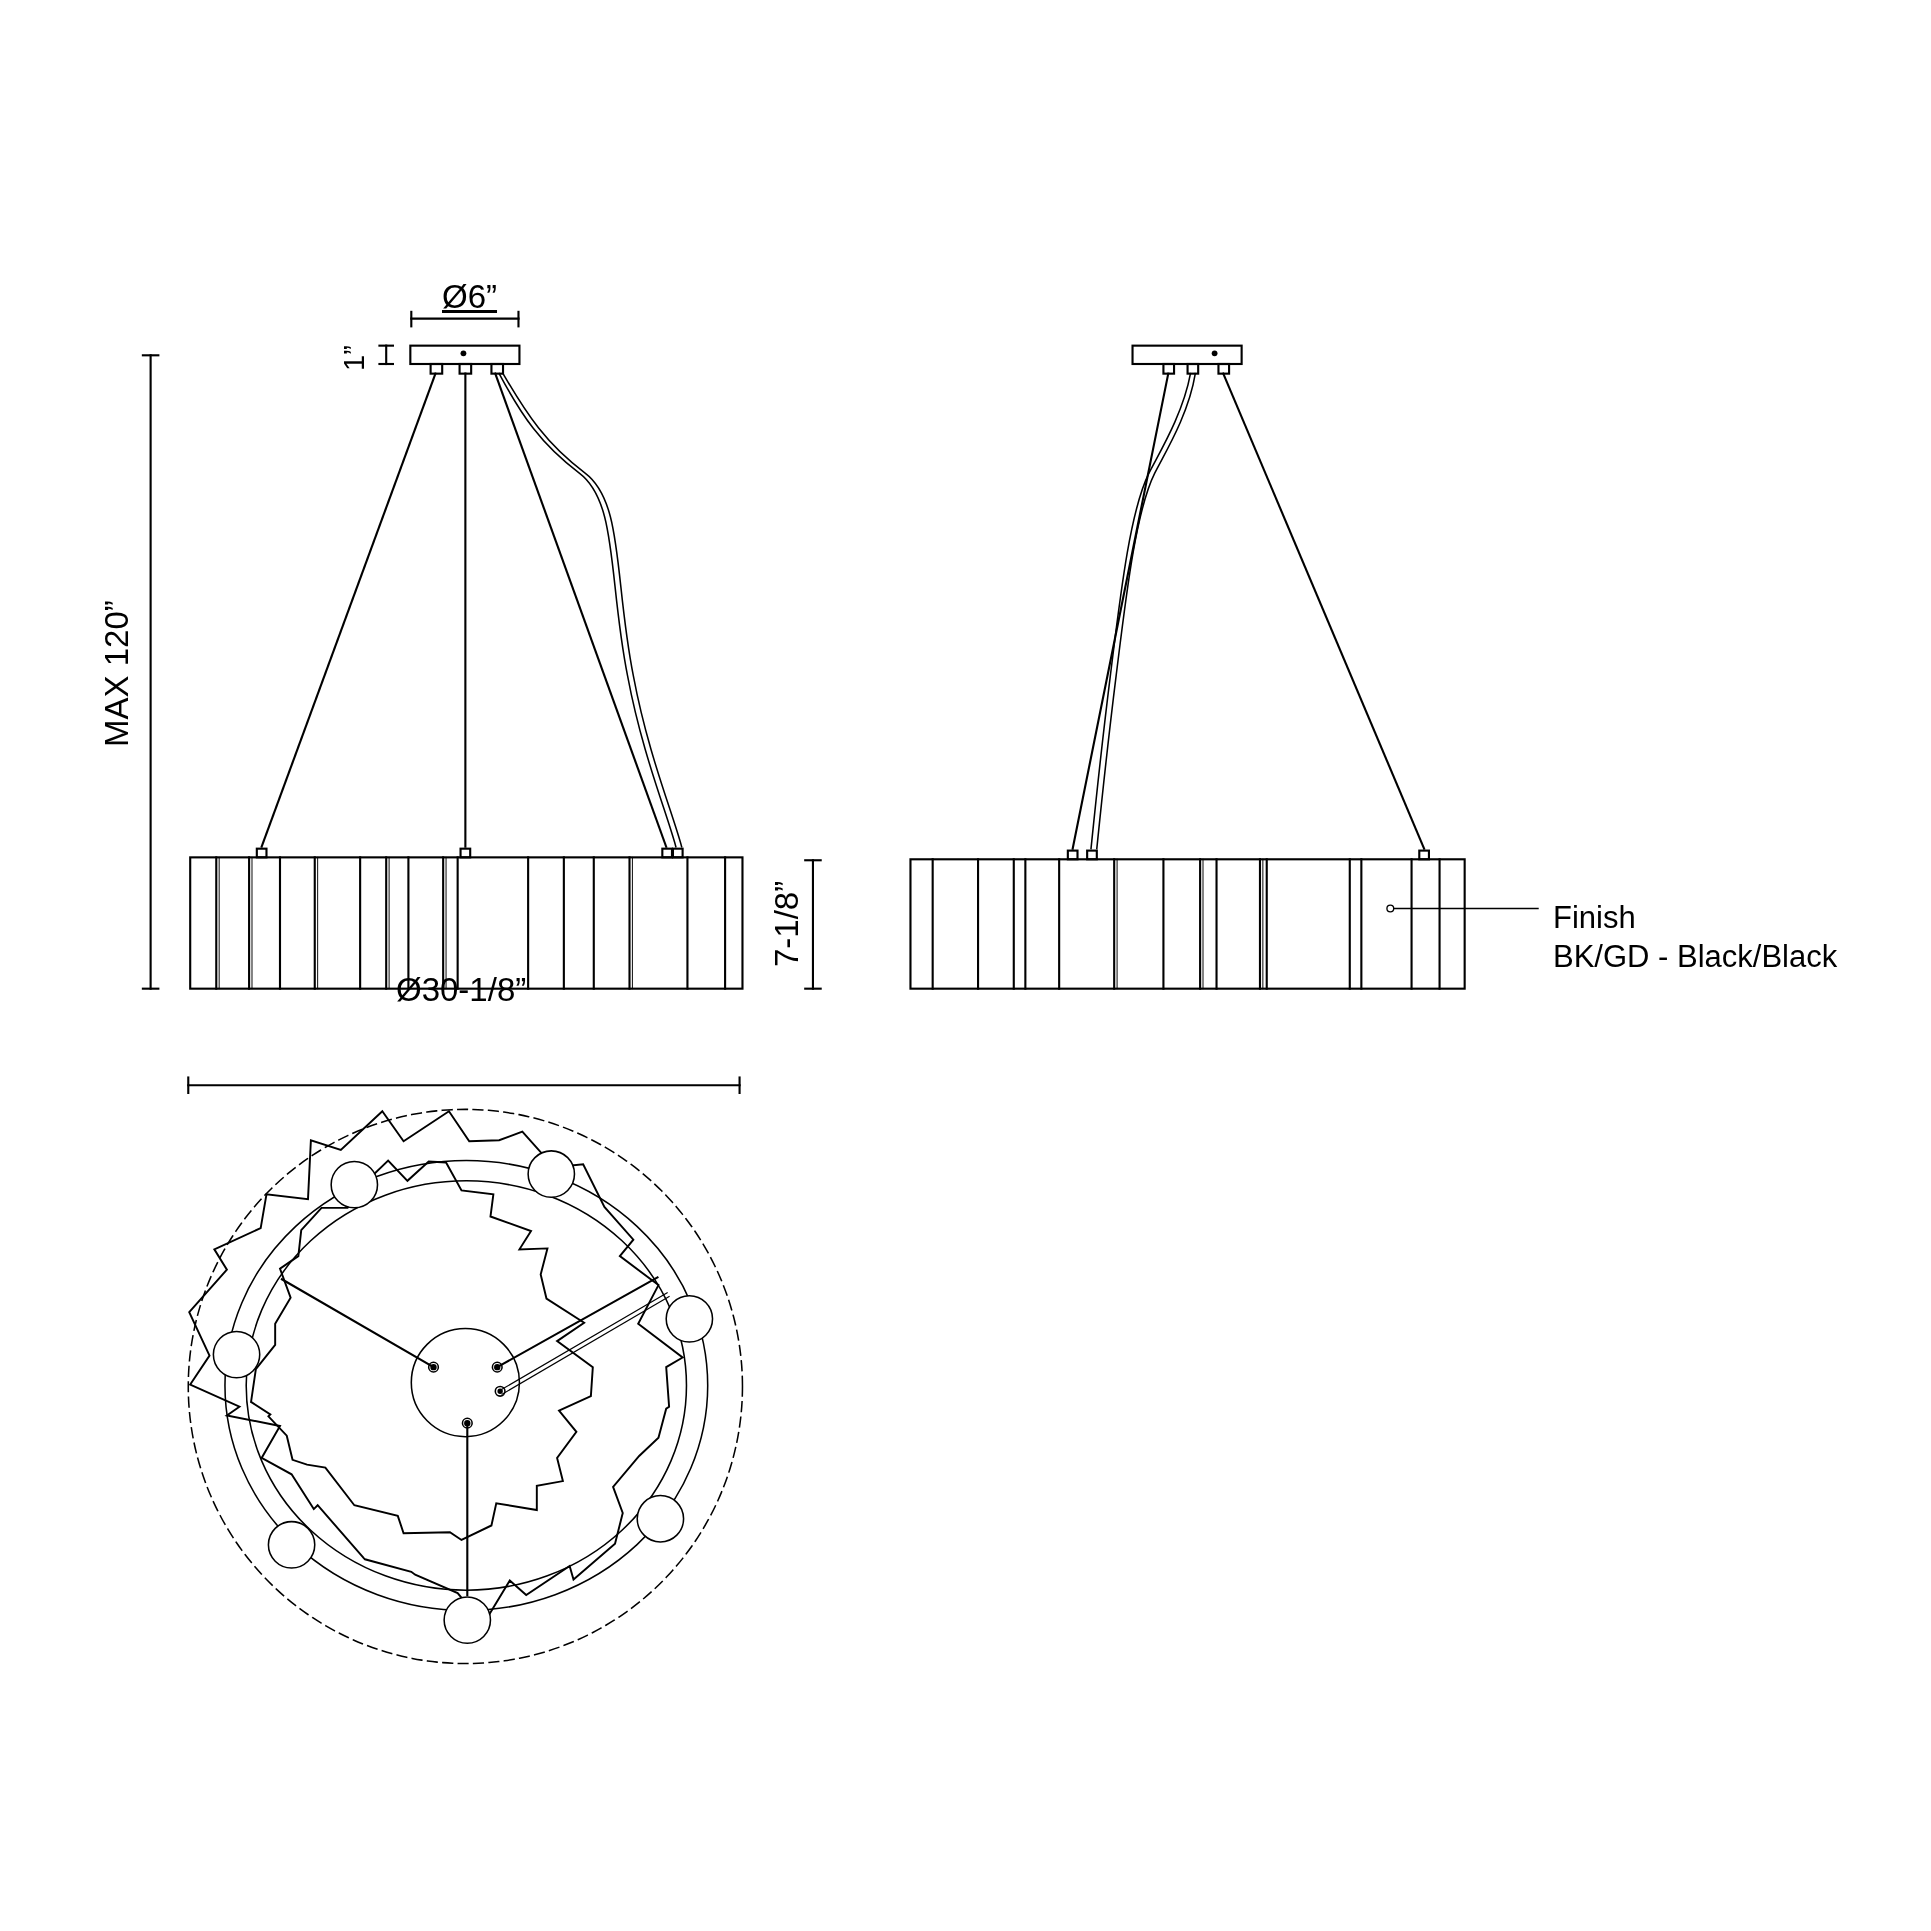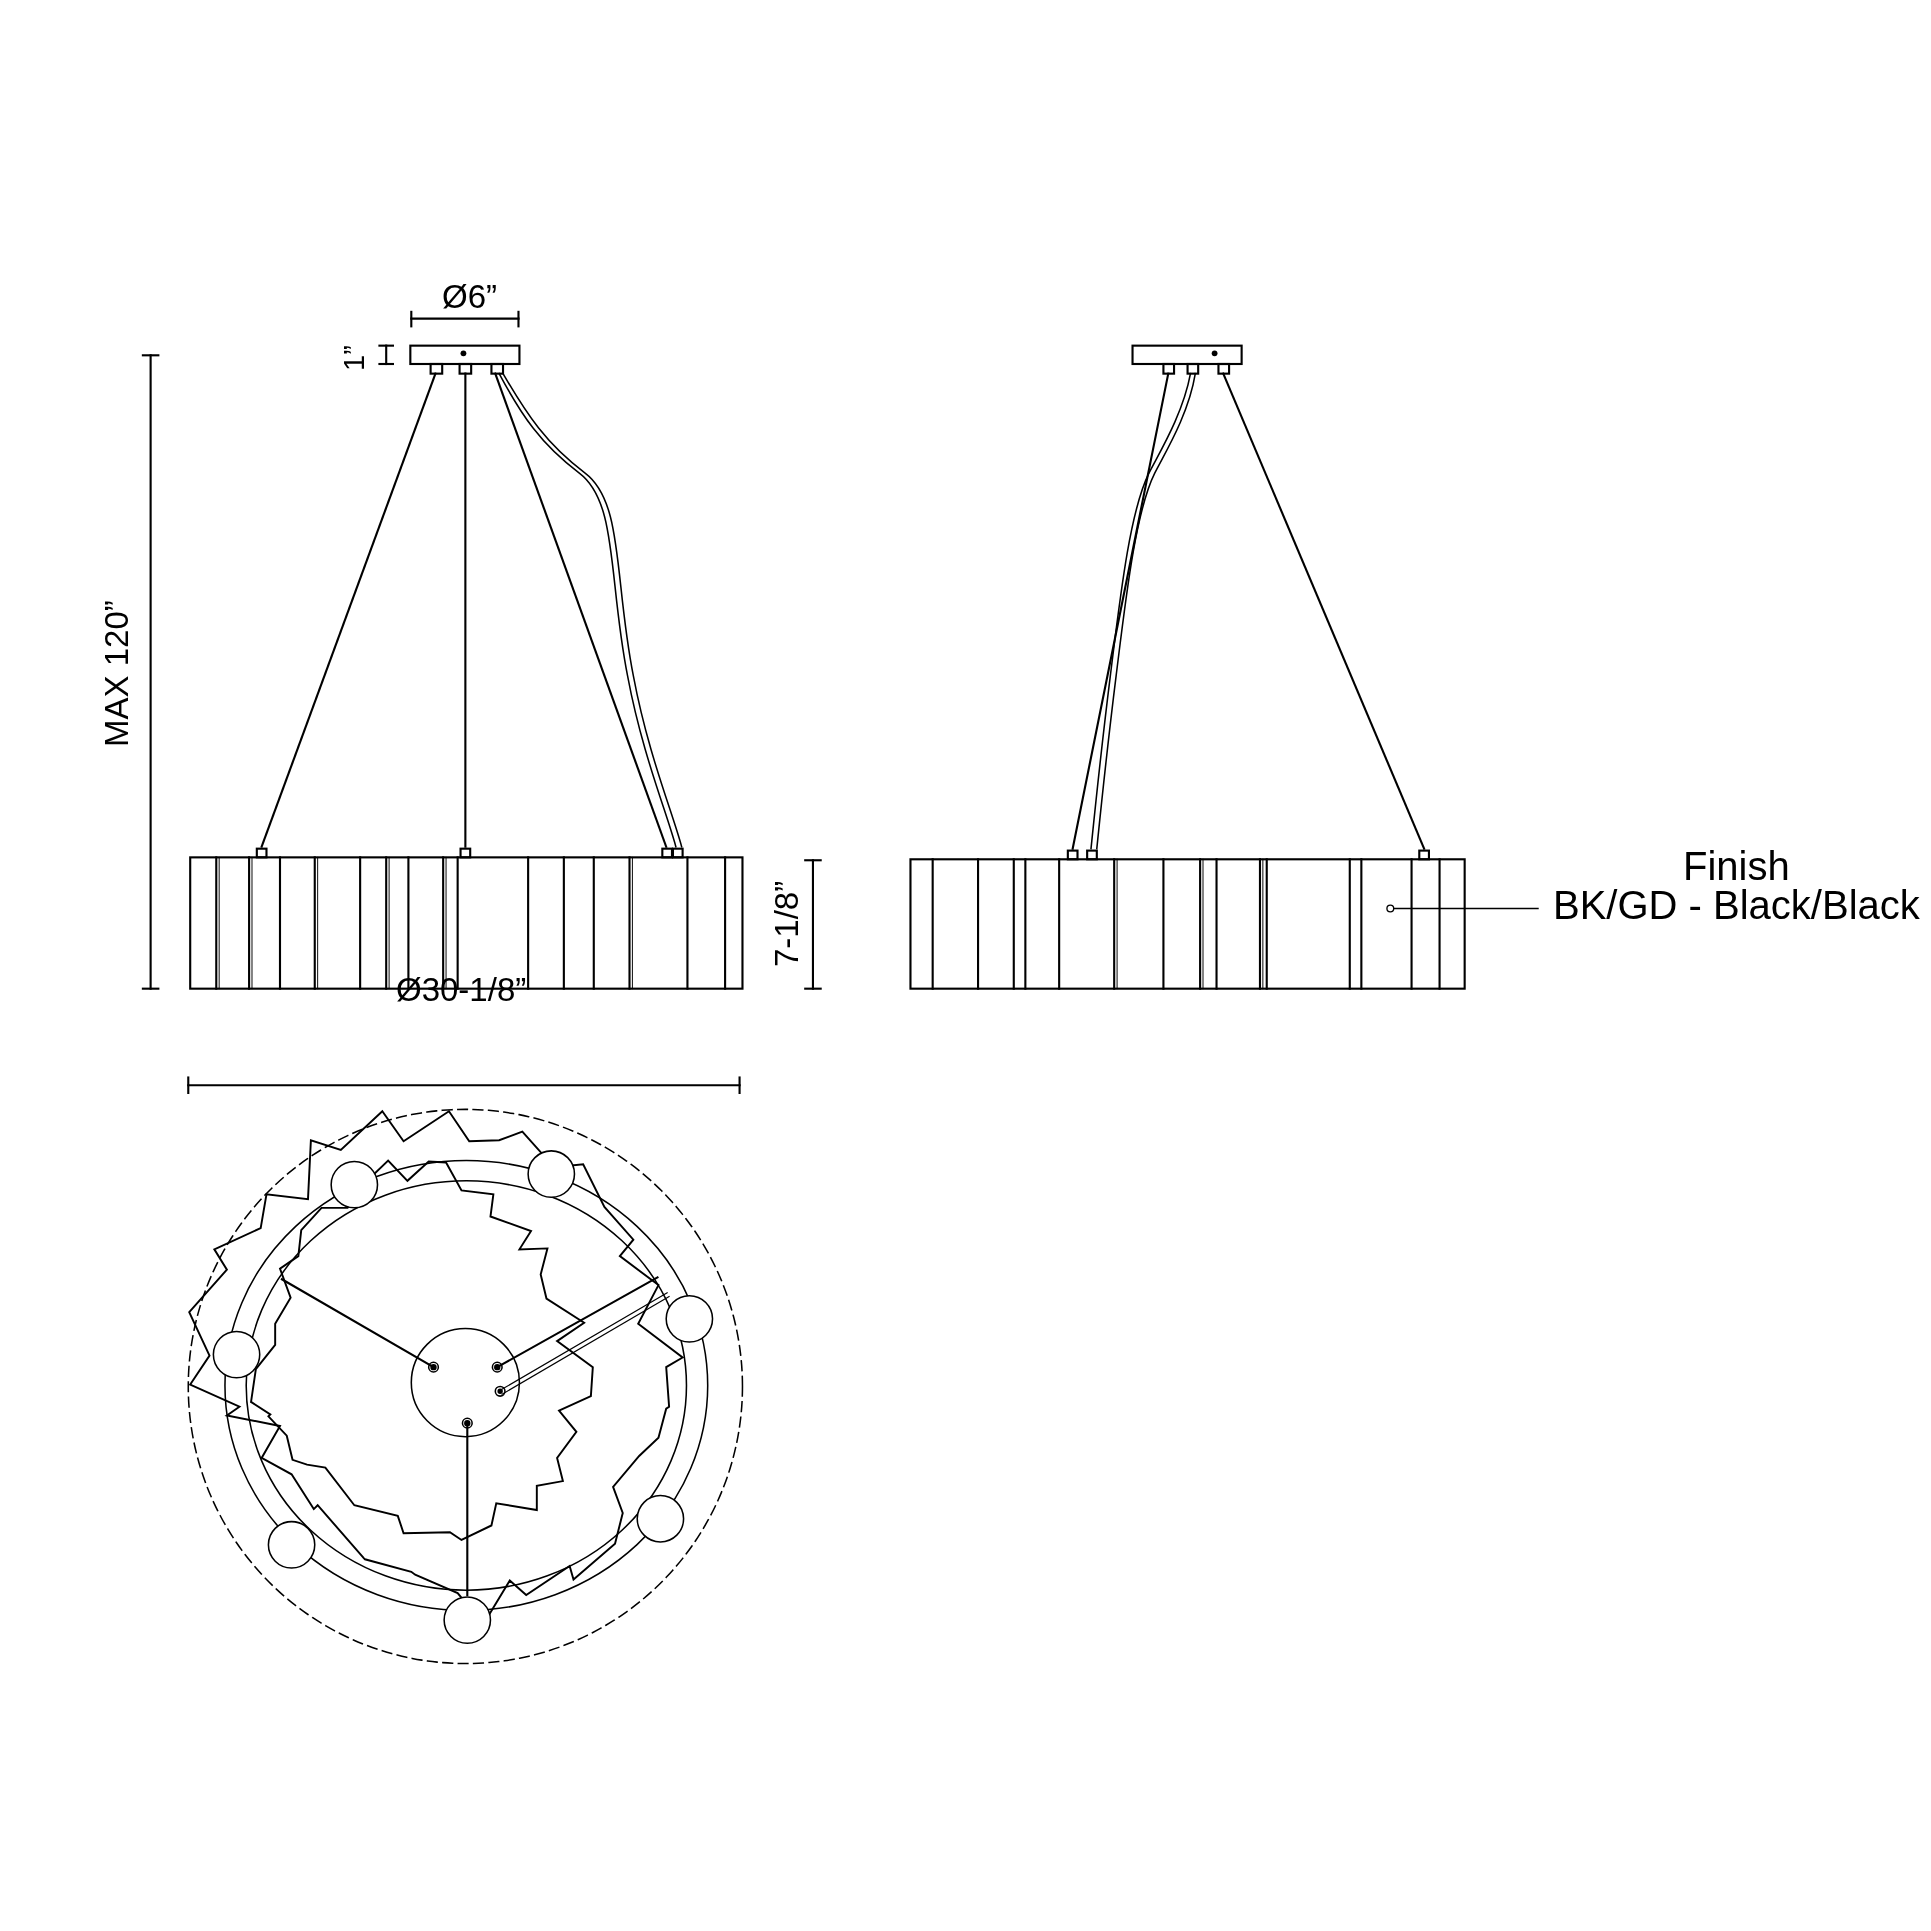"Ø6”" div.lbl { text-decoration: none -> underline }
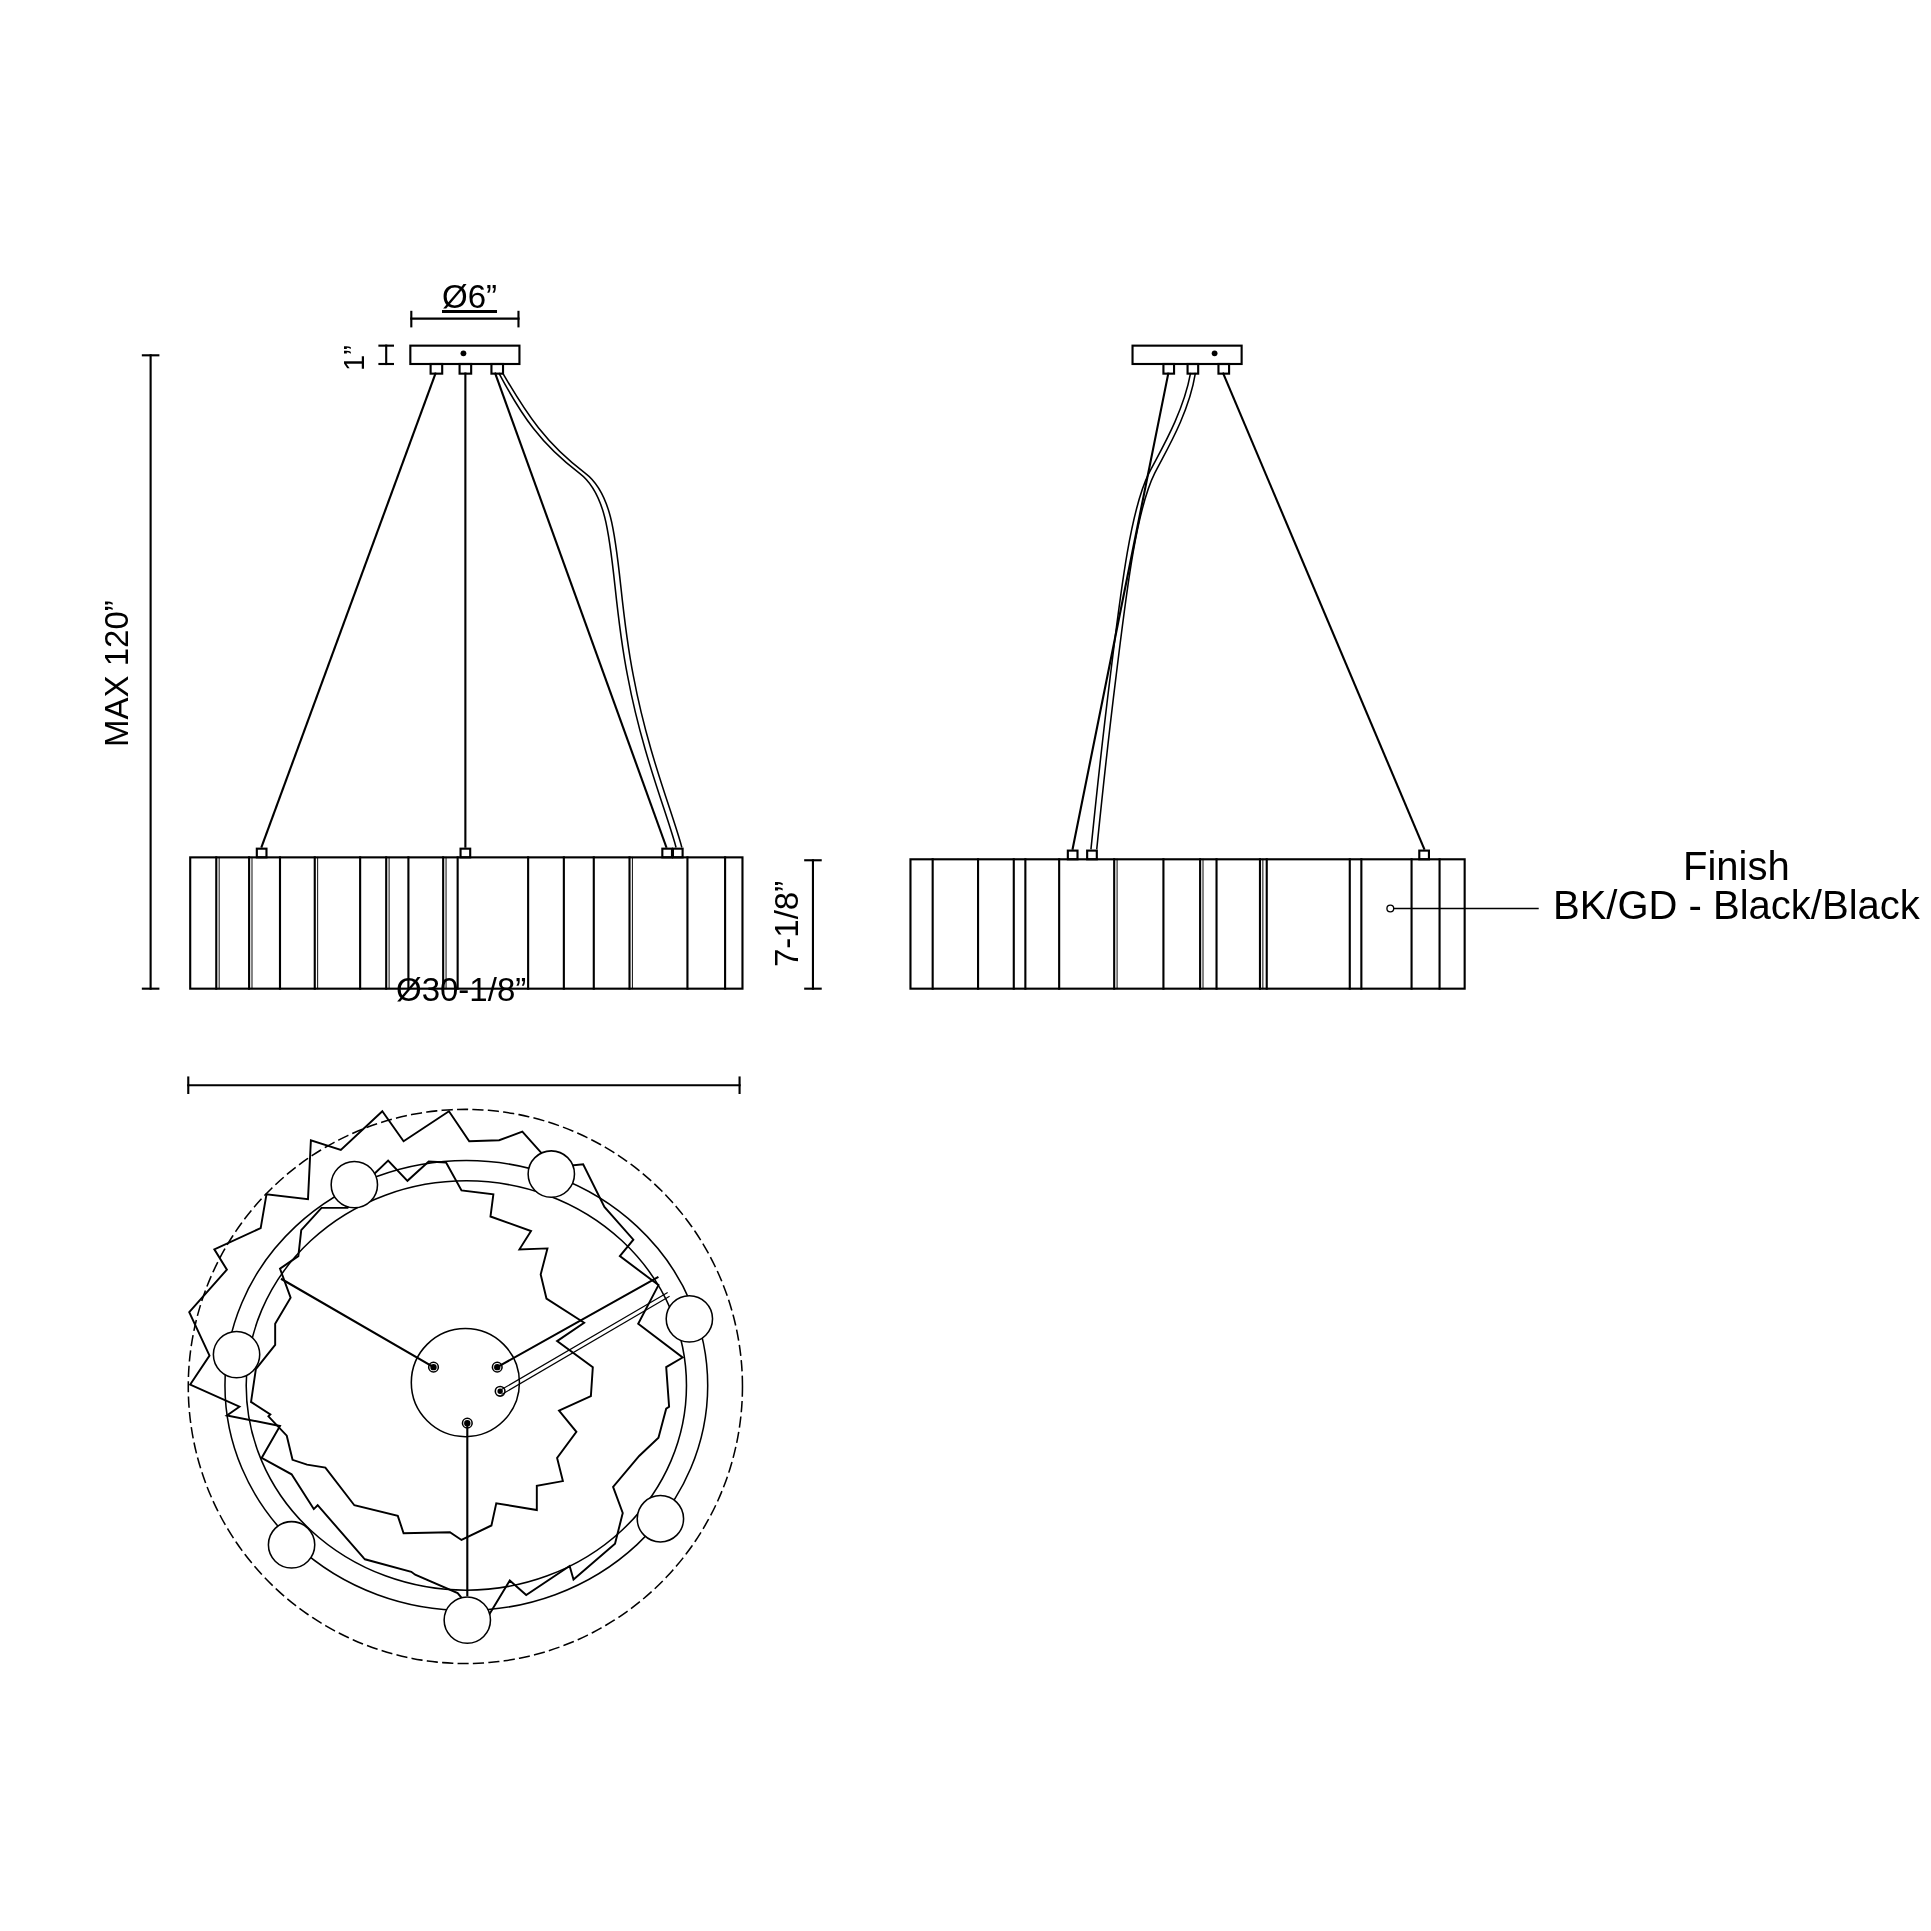"Finish" .finish-block { font-size: 40px -> 31px; text-align: center -> none; top: 847px -> 898px }
